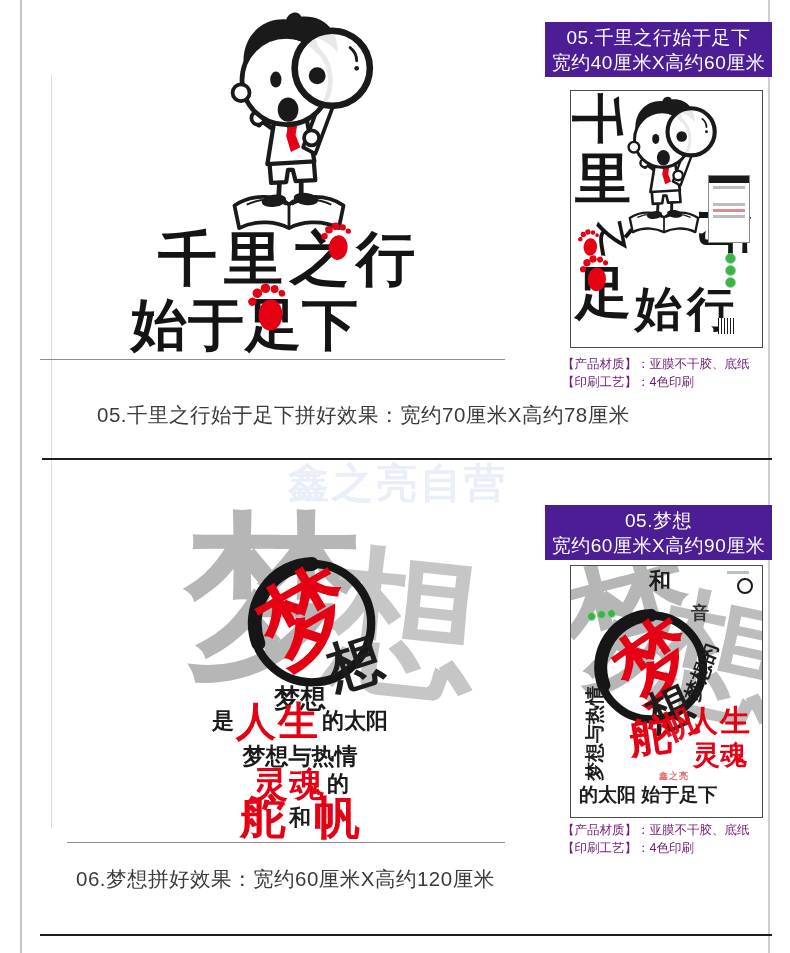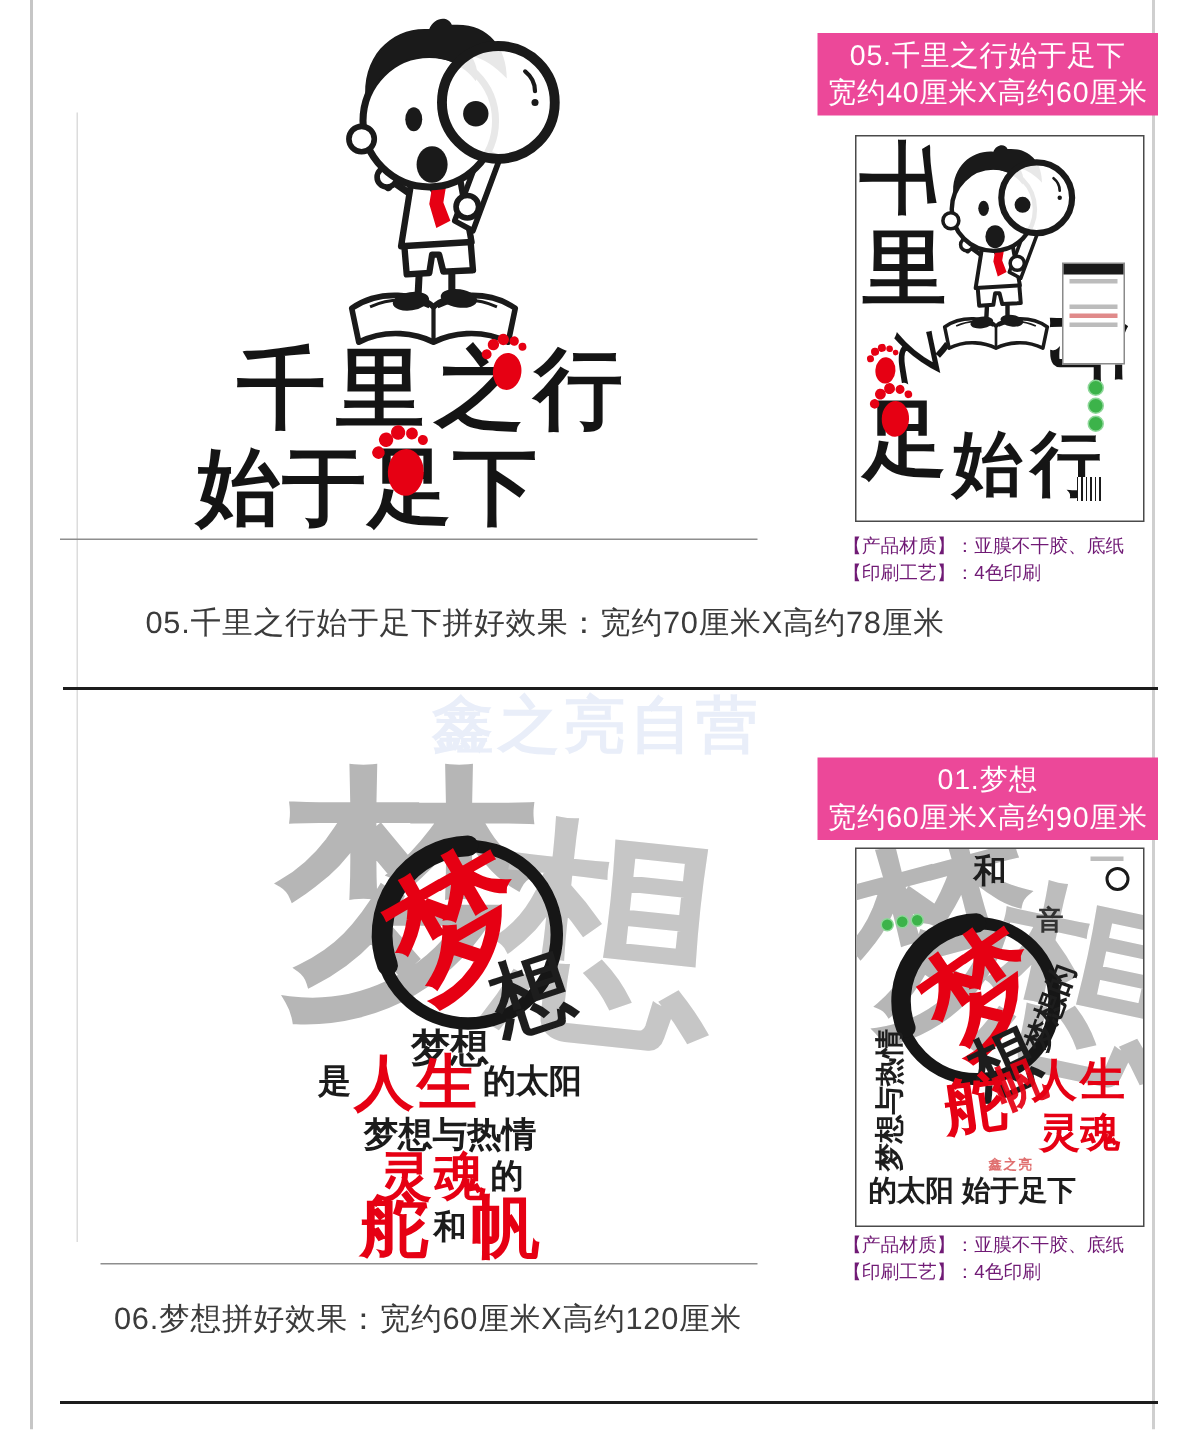"05.千里之行始于足下" .glabel { background: #ec4899 -> #4c1d95 }
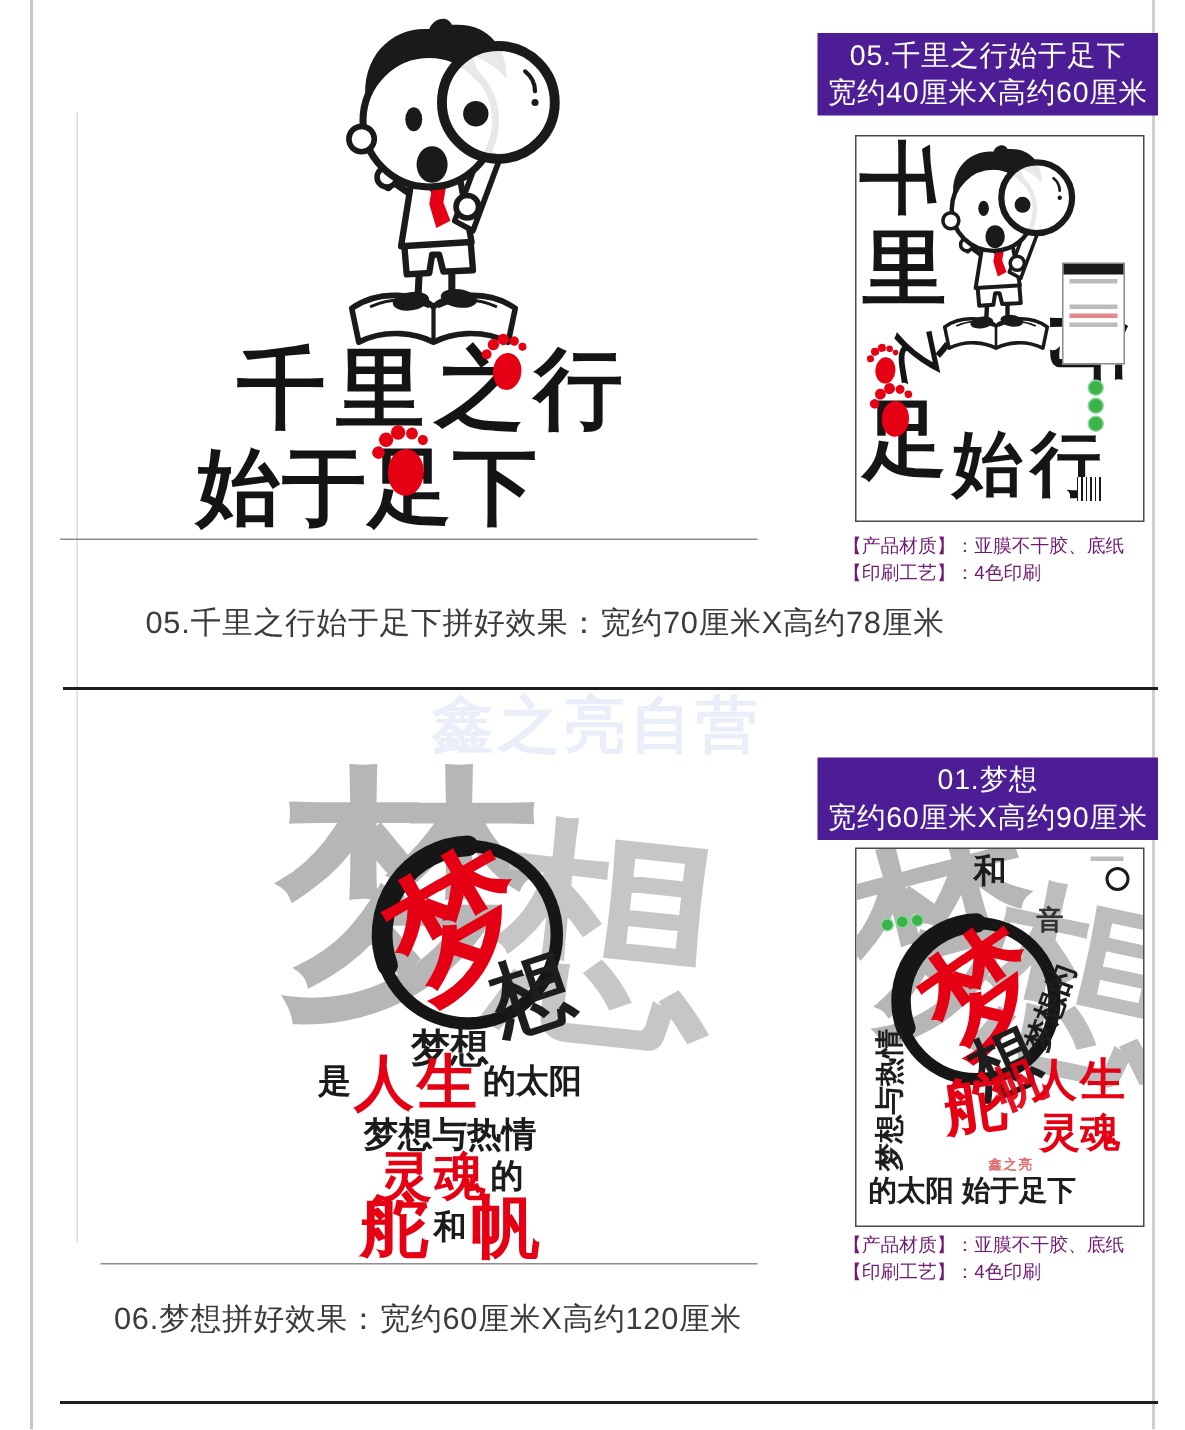"01.梦想" div { text: 01 -> 05 }
